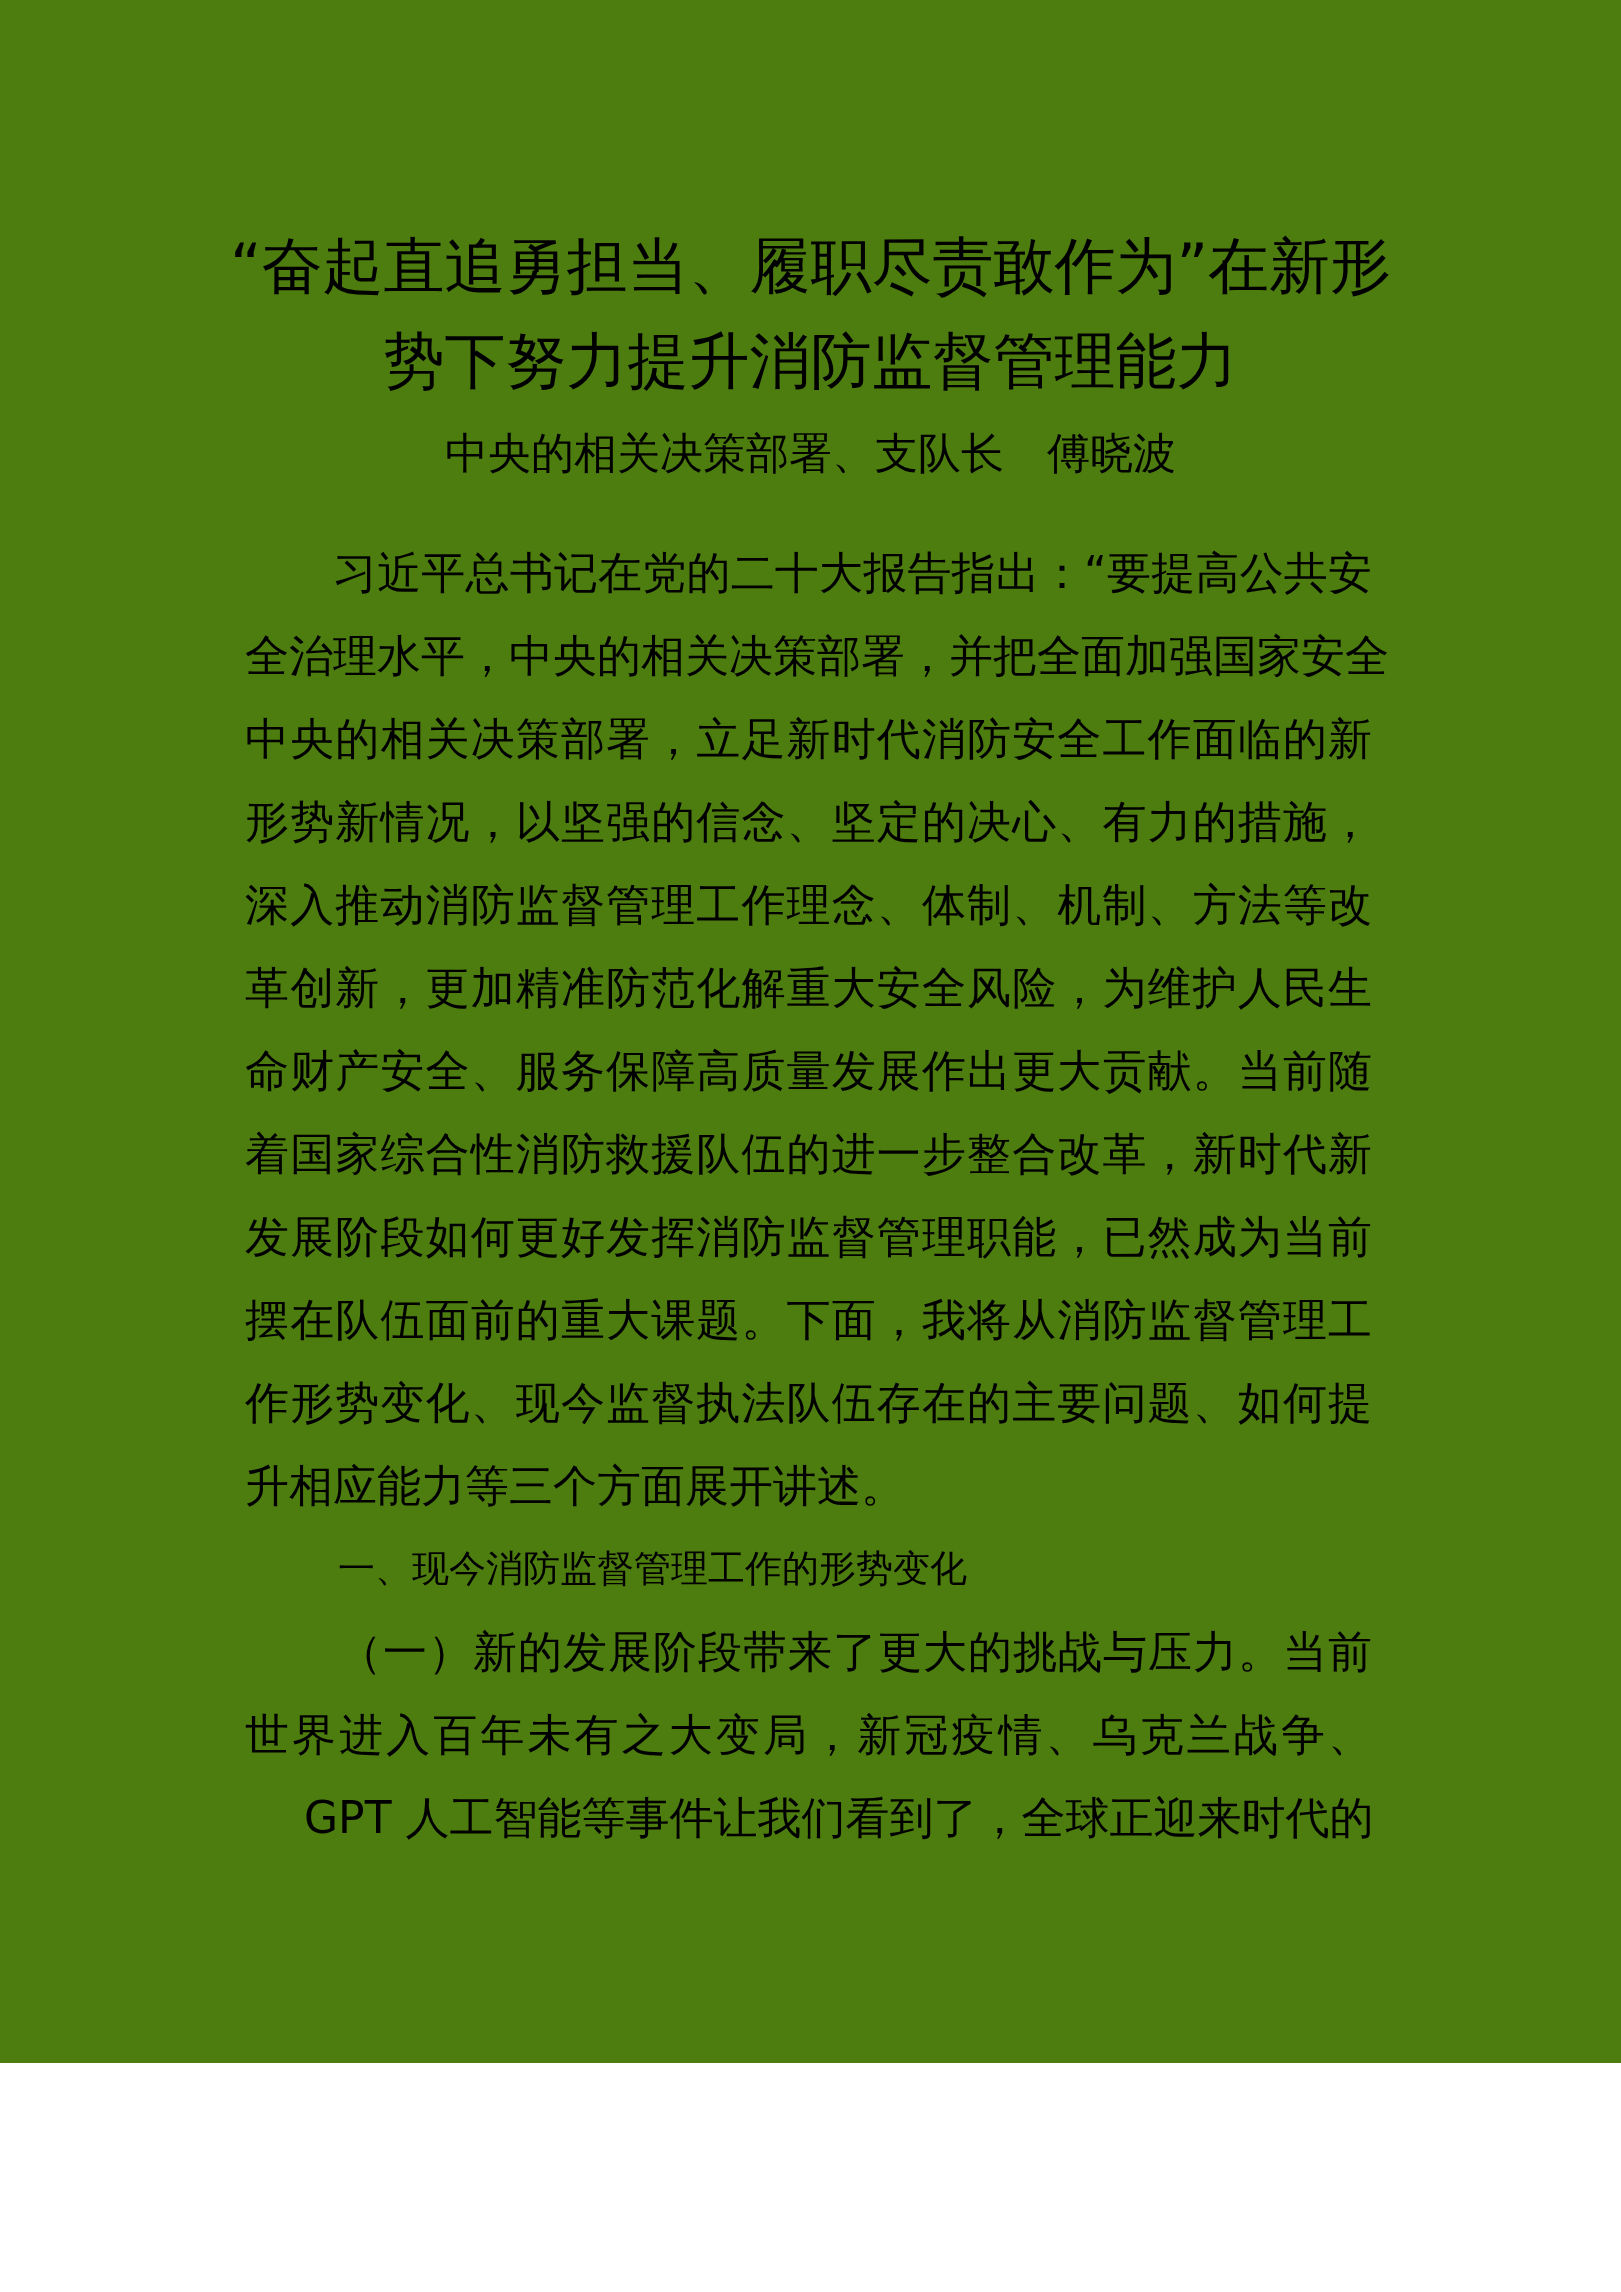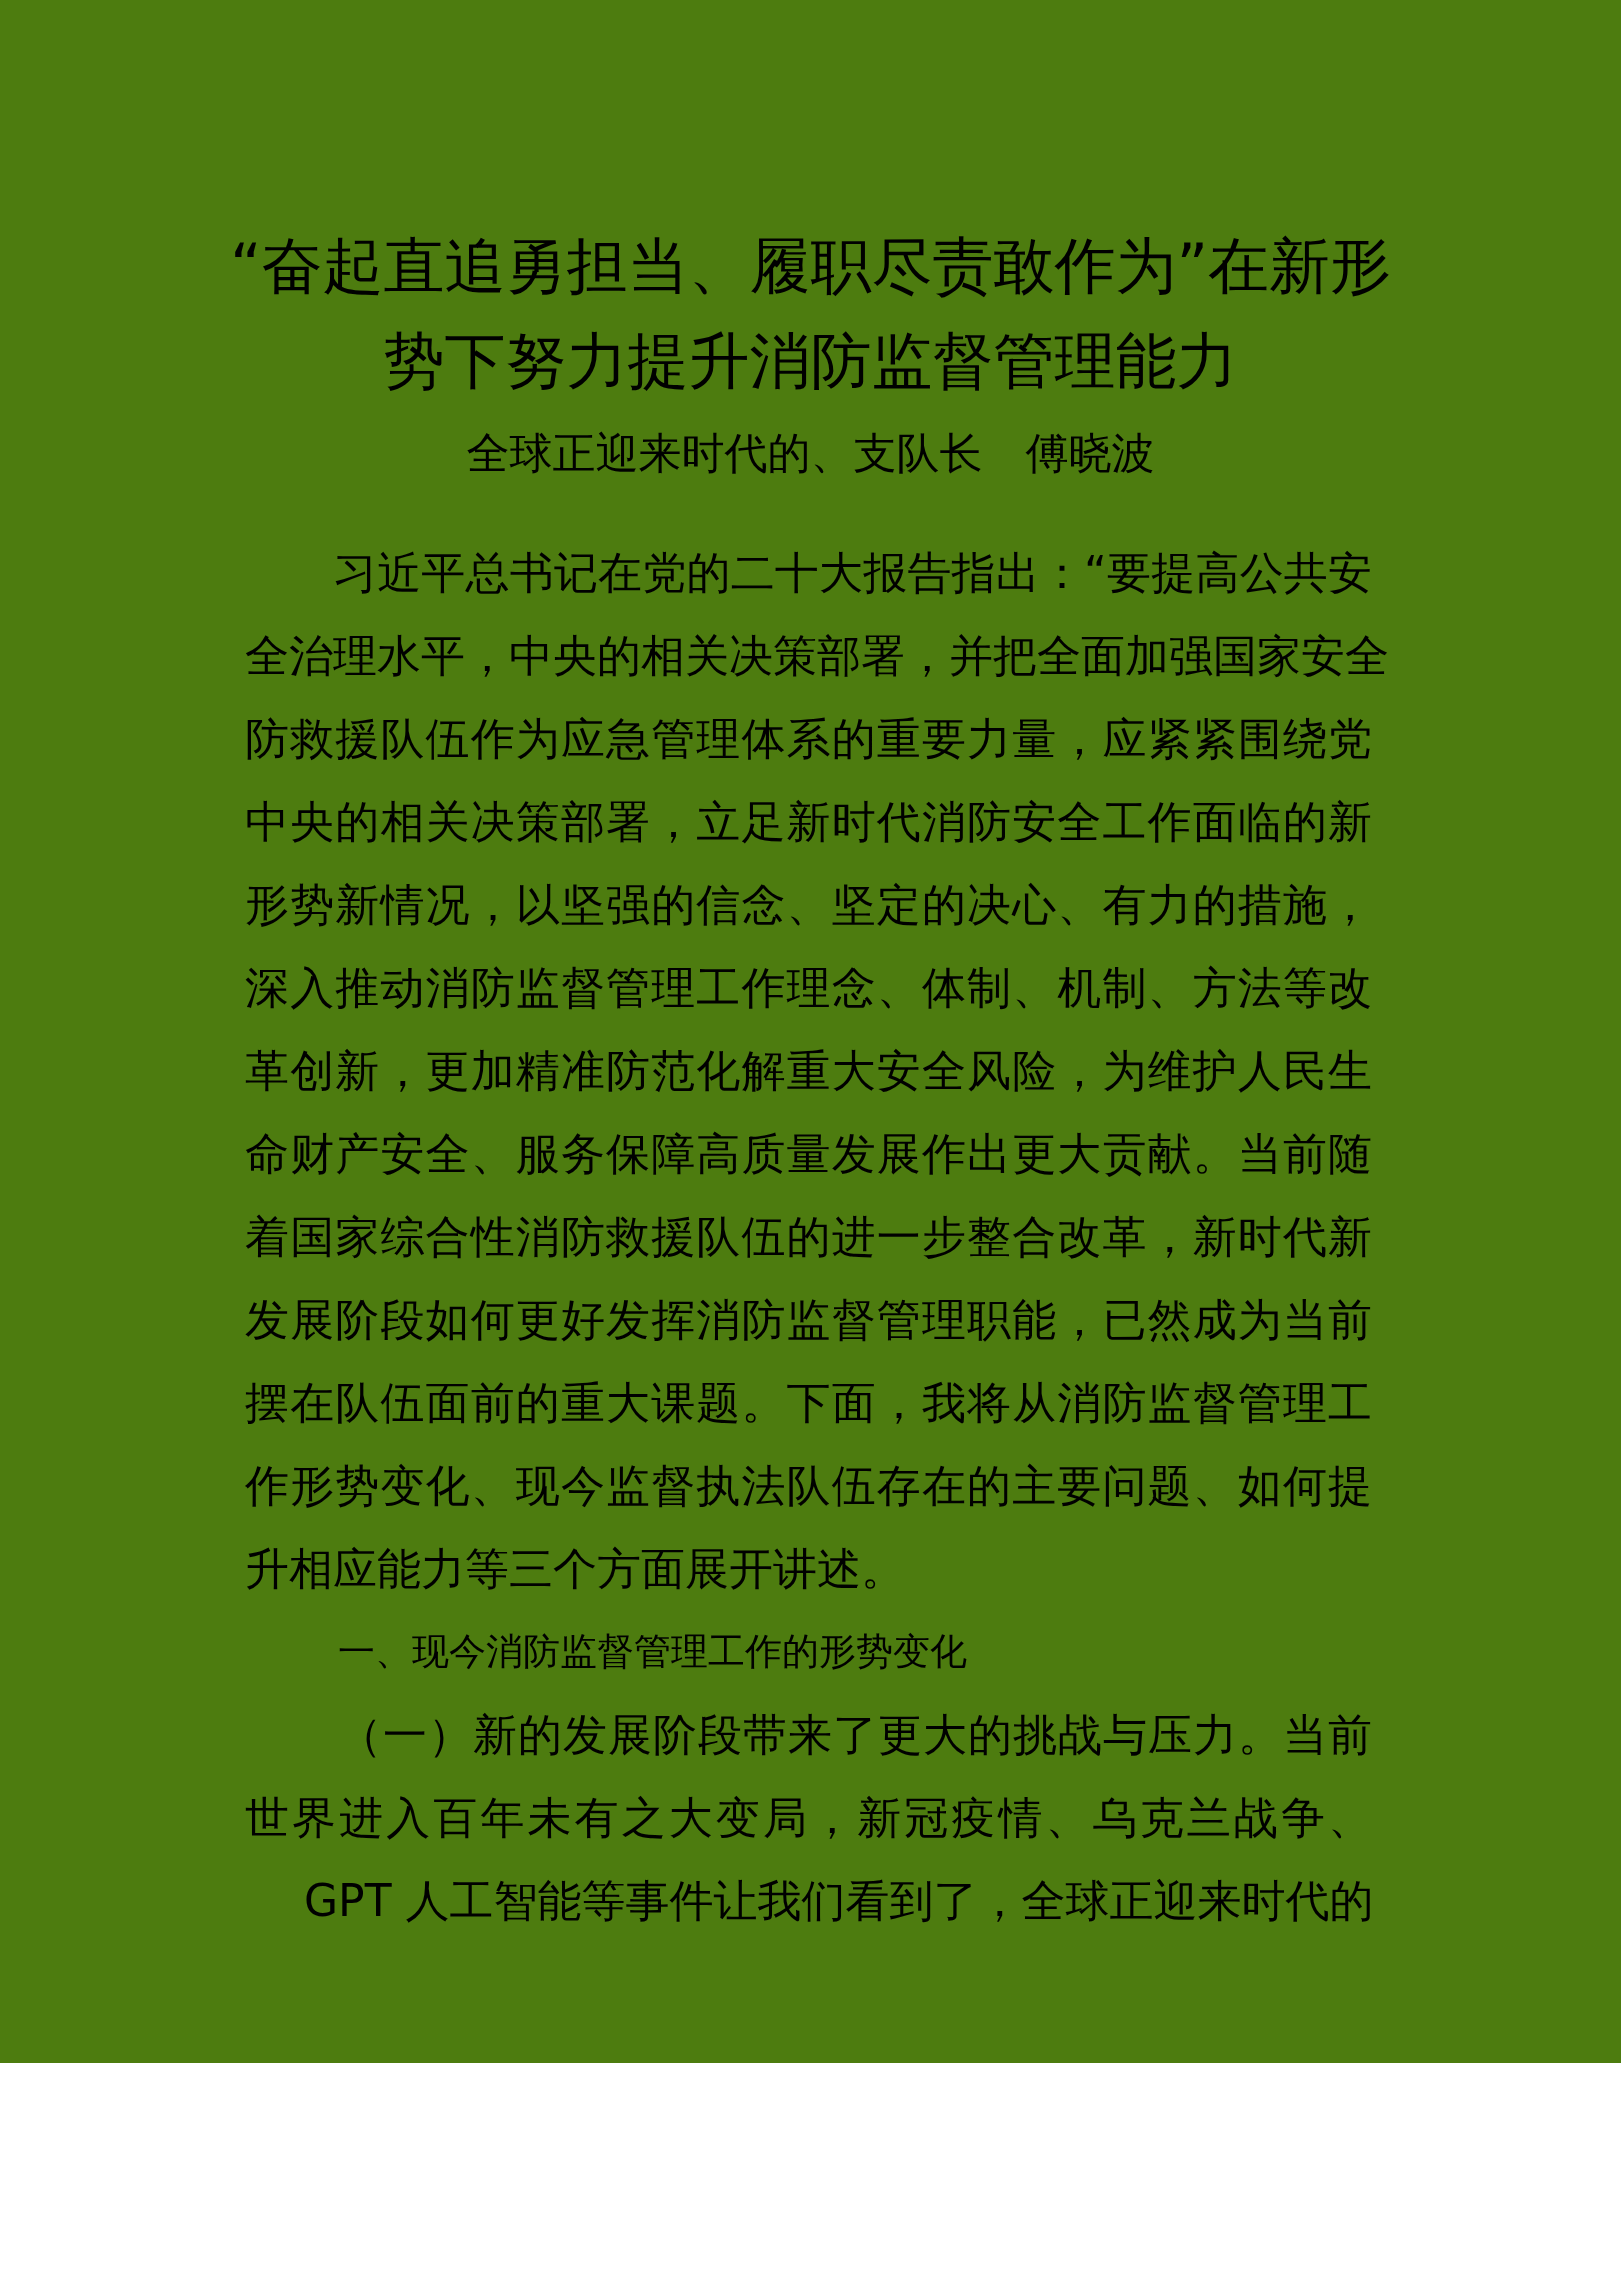"全球正迎来时代的、支队长 傅晓波" div.byline { text: 全球正迎来时代的 -> 中央的相关决策部署 }
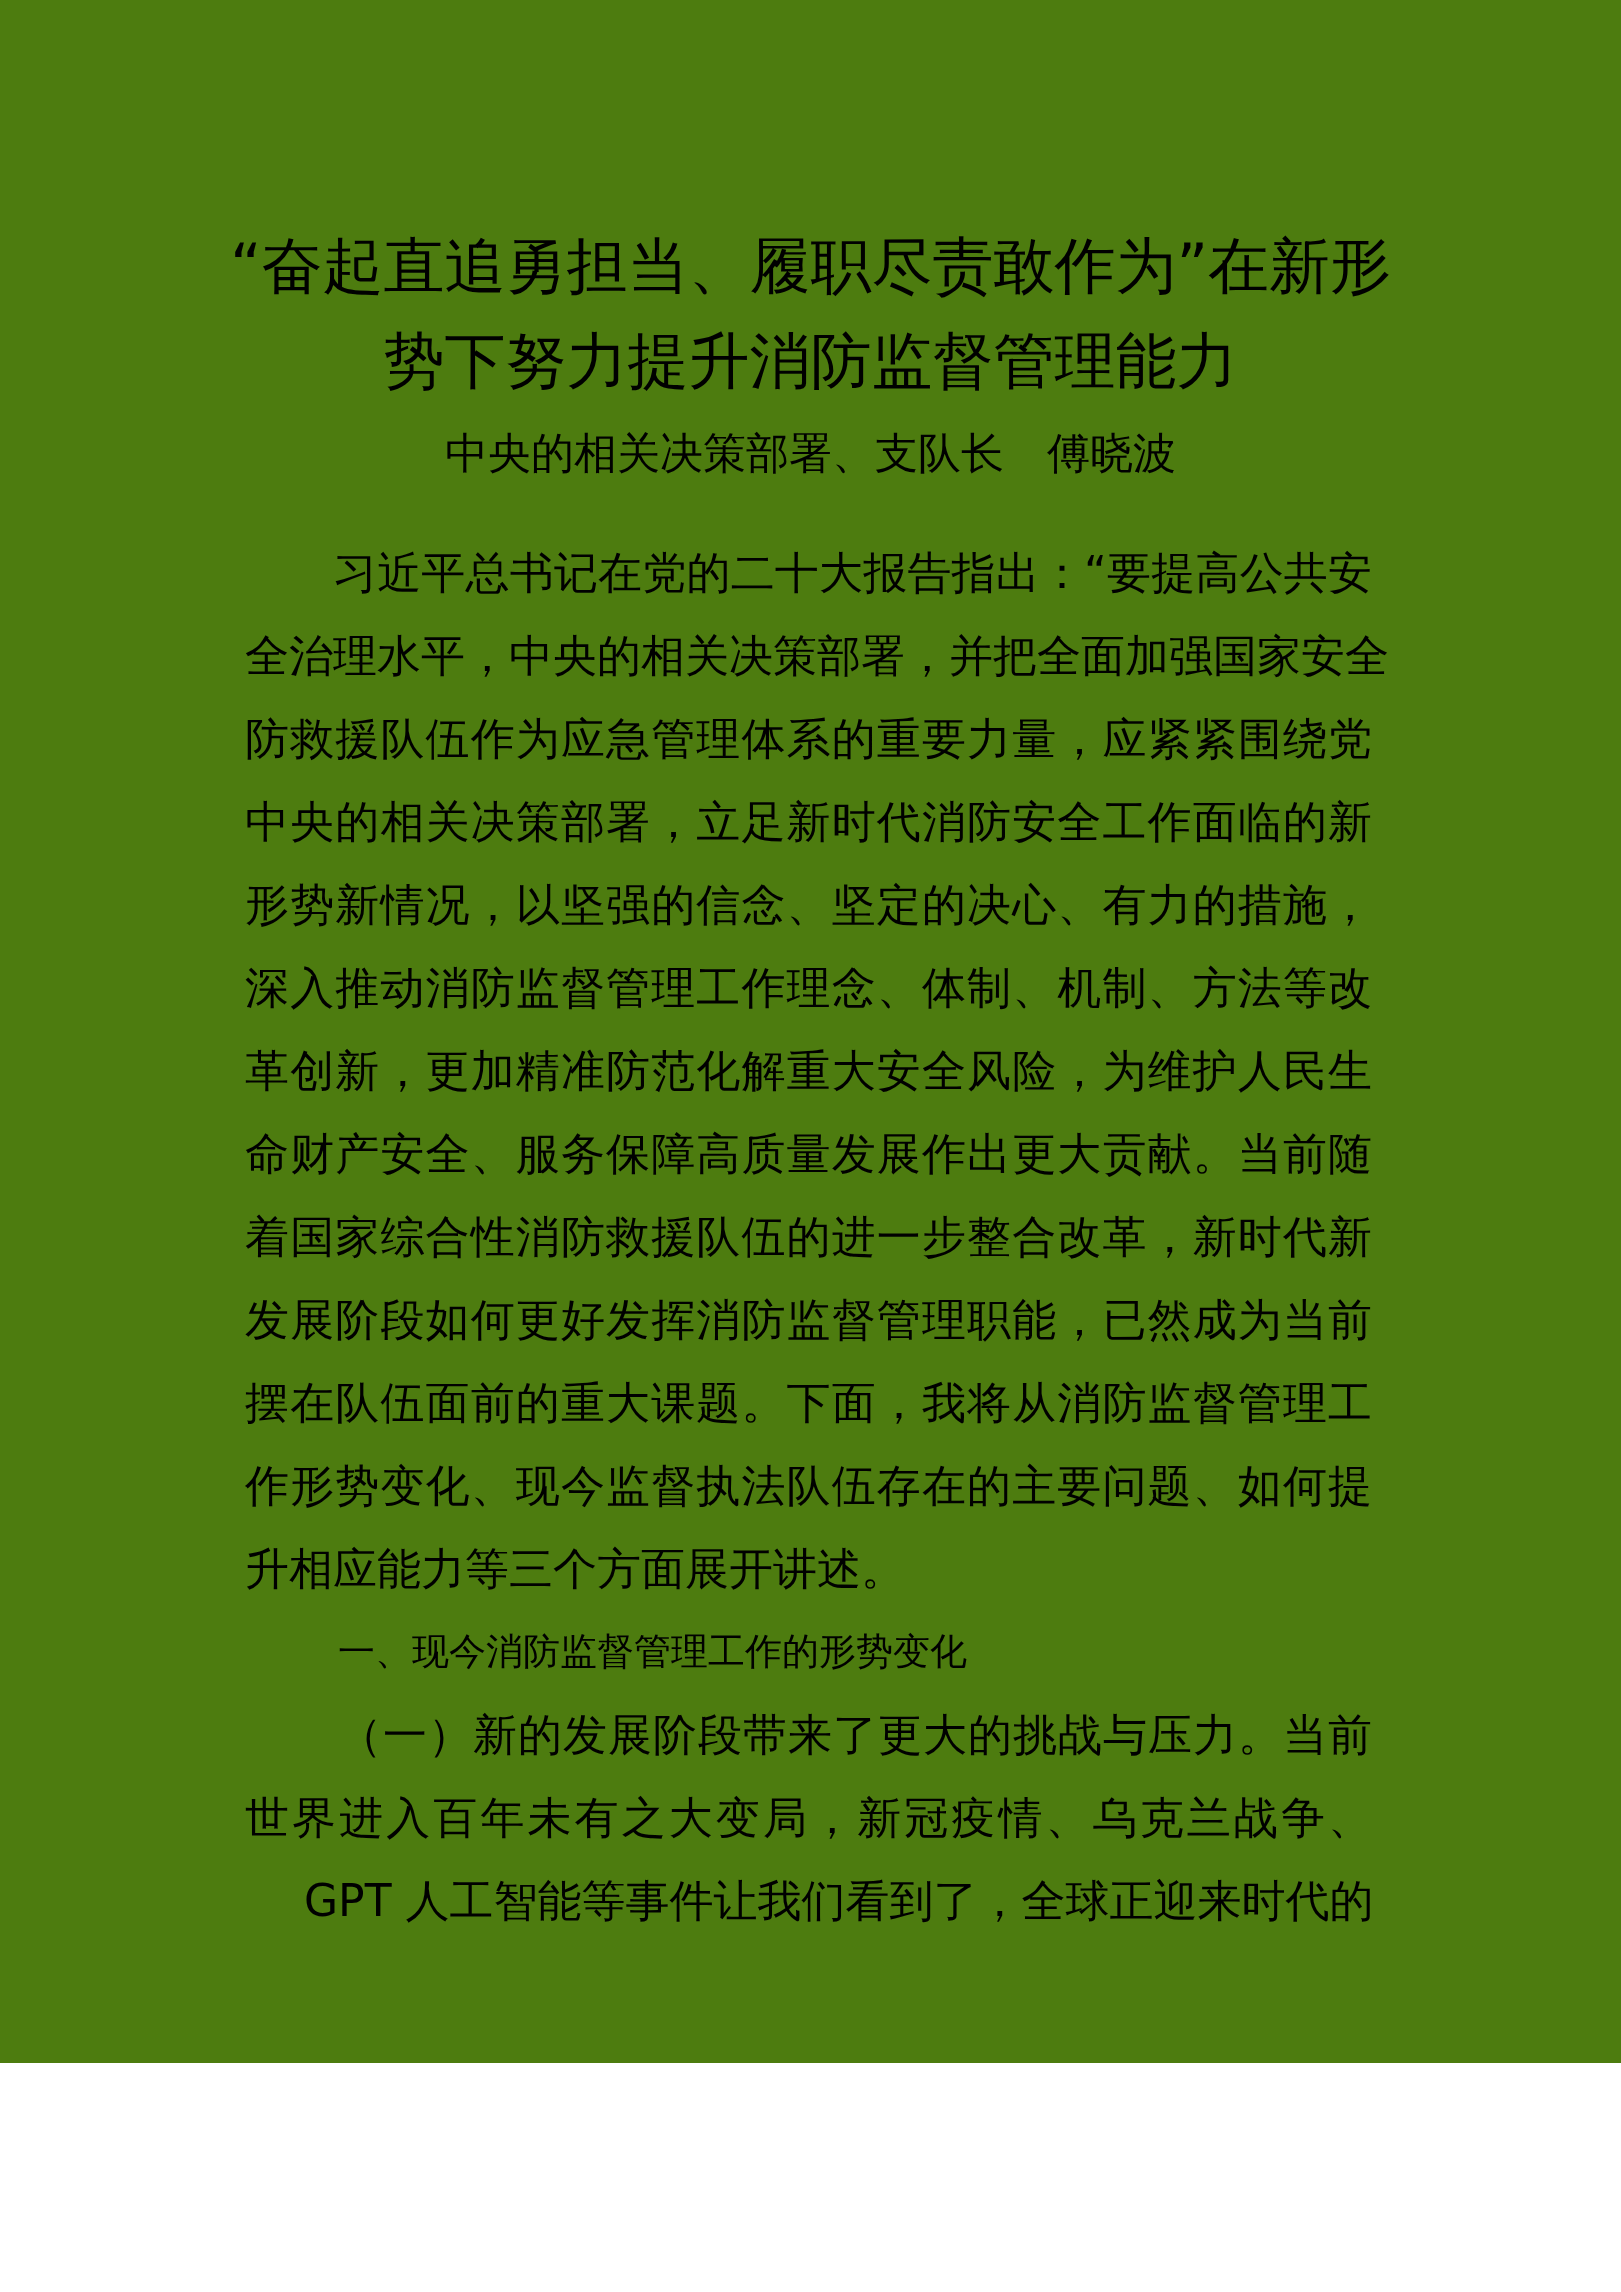"防救援队伍作为应急管理体系的重要力量，应紧紧围绕党" div.line { html: <div>防救援队伍作为应急管理体系的重要力量，应紧紧围绕党</div> -> none }
